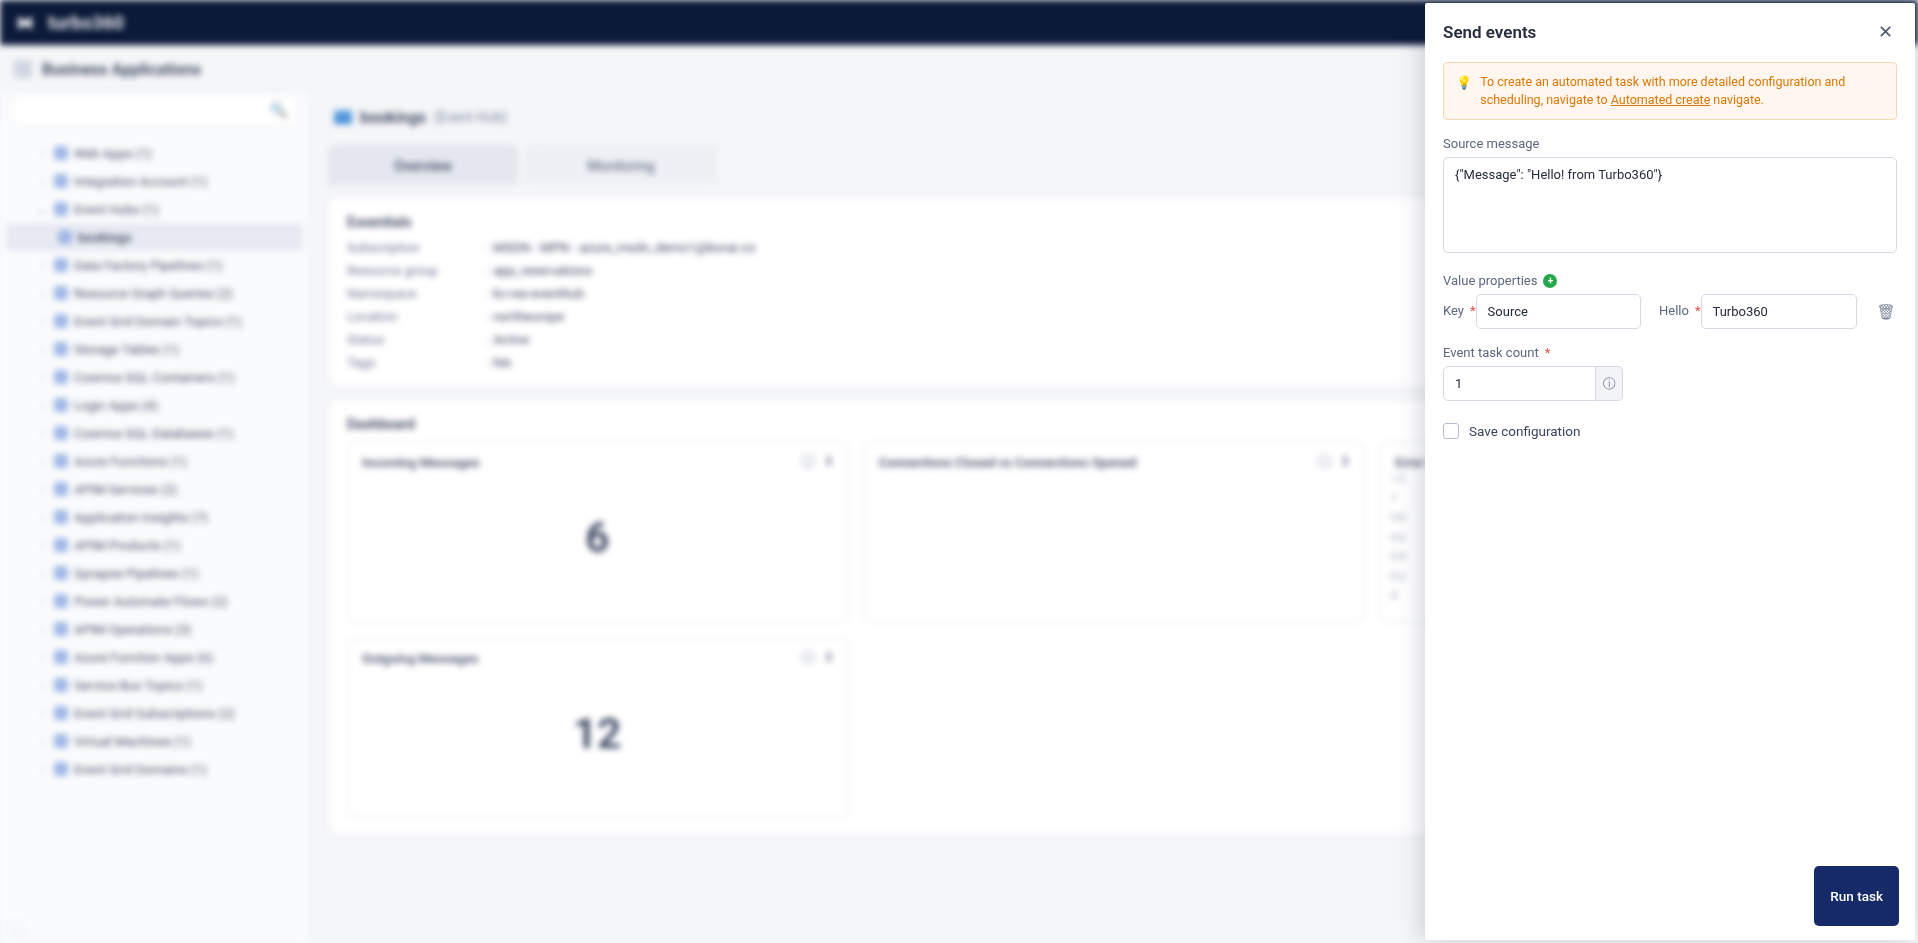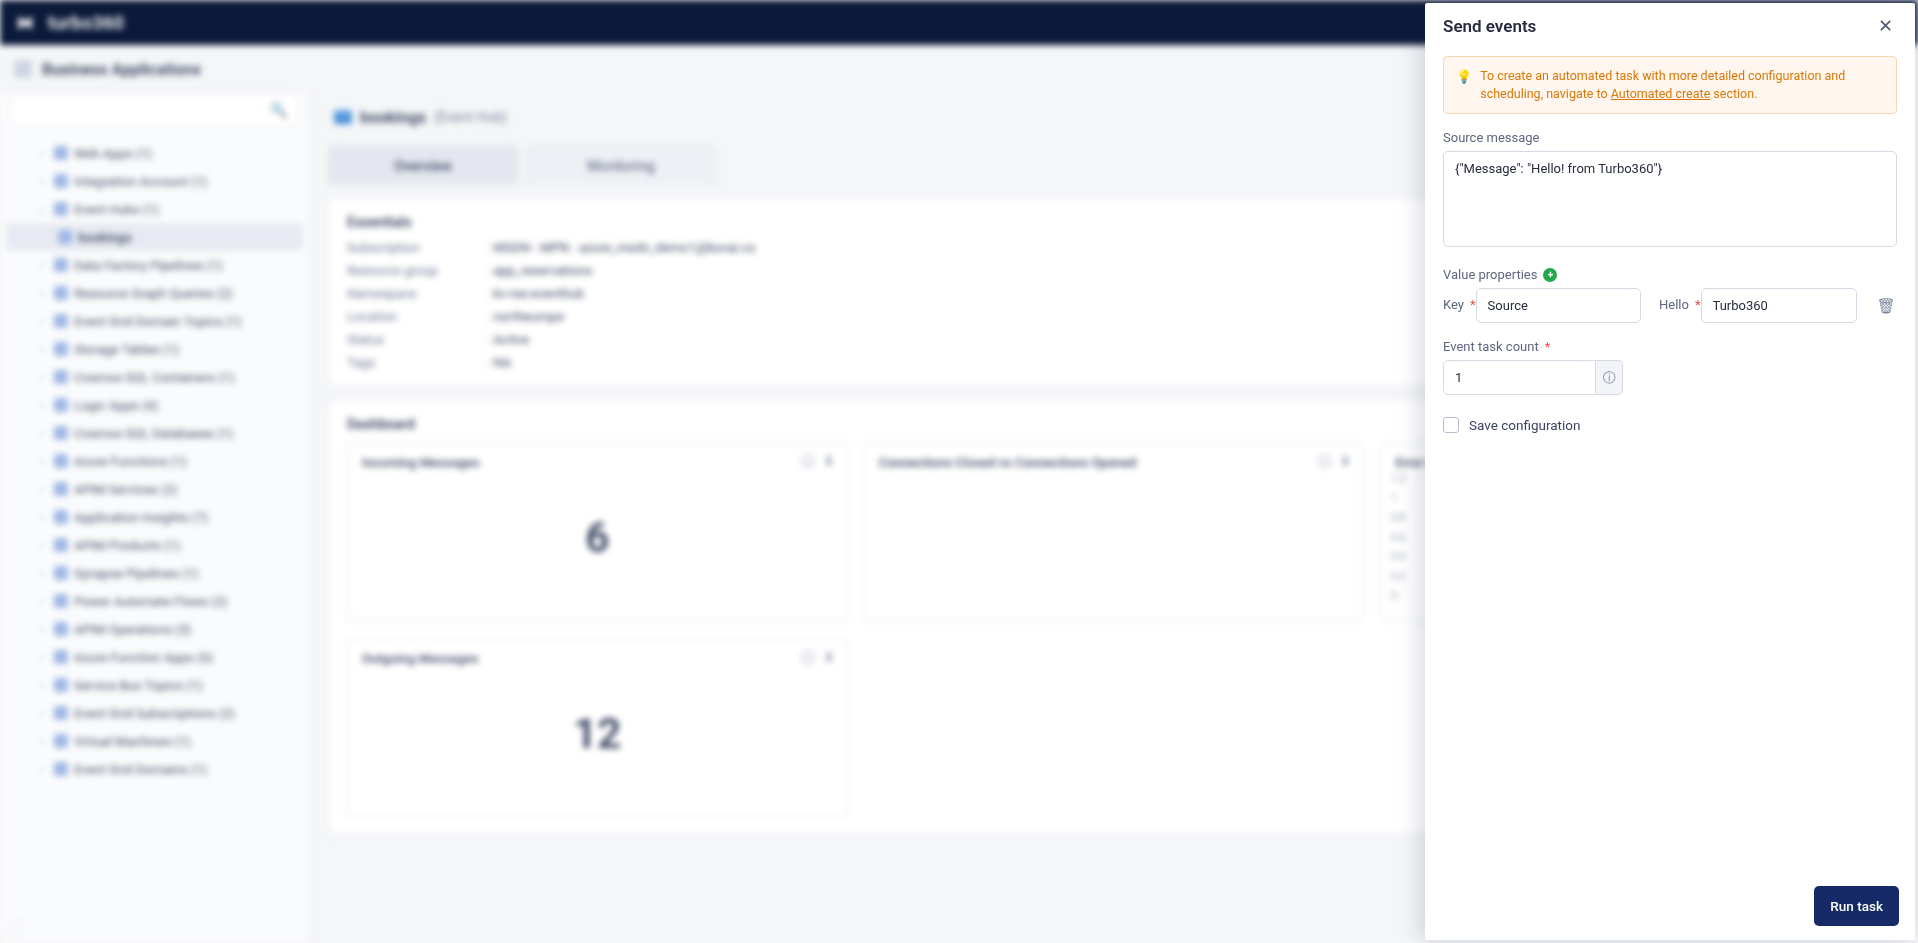"Send events" .slideover-head { padding: 8px 18px 12px -> 14px 18px 12px }
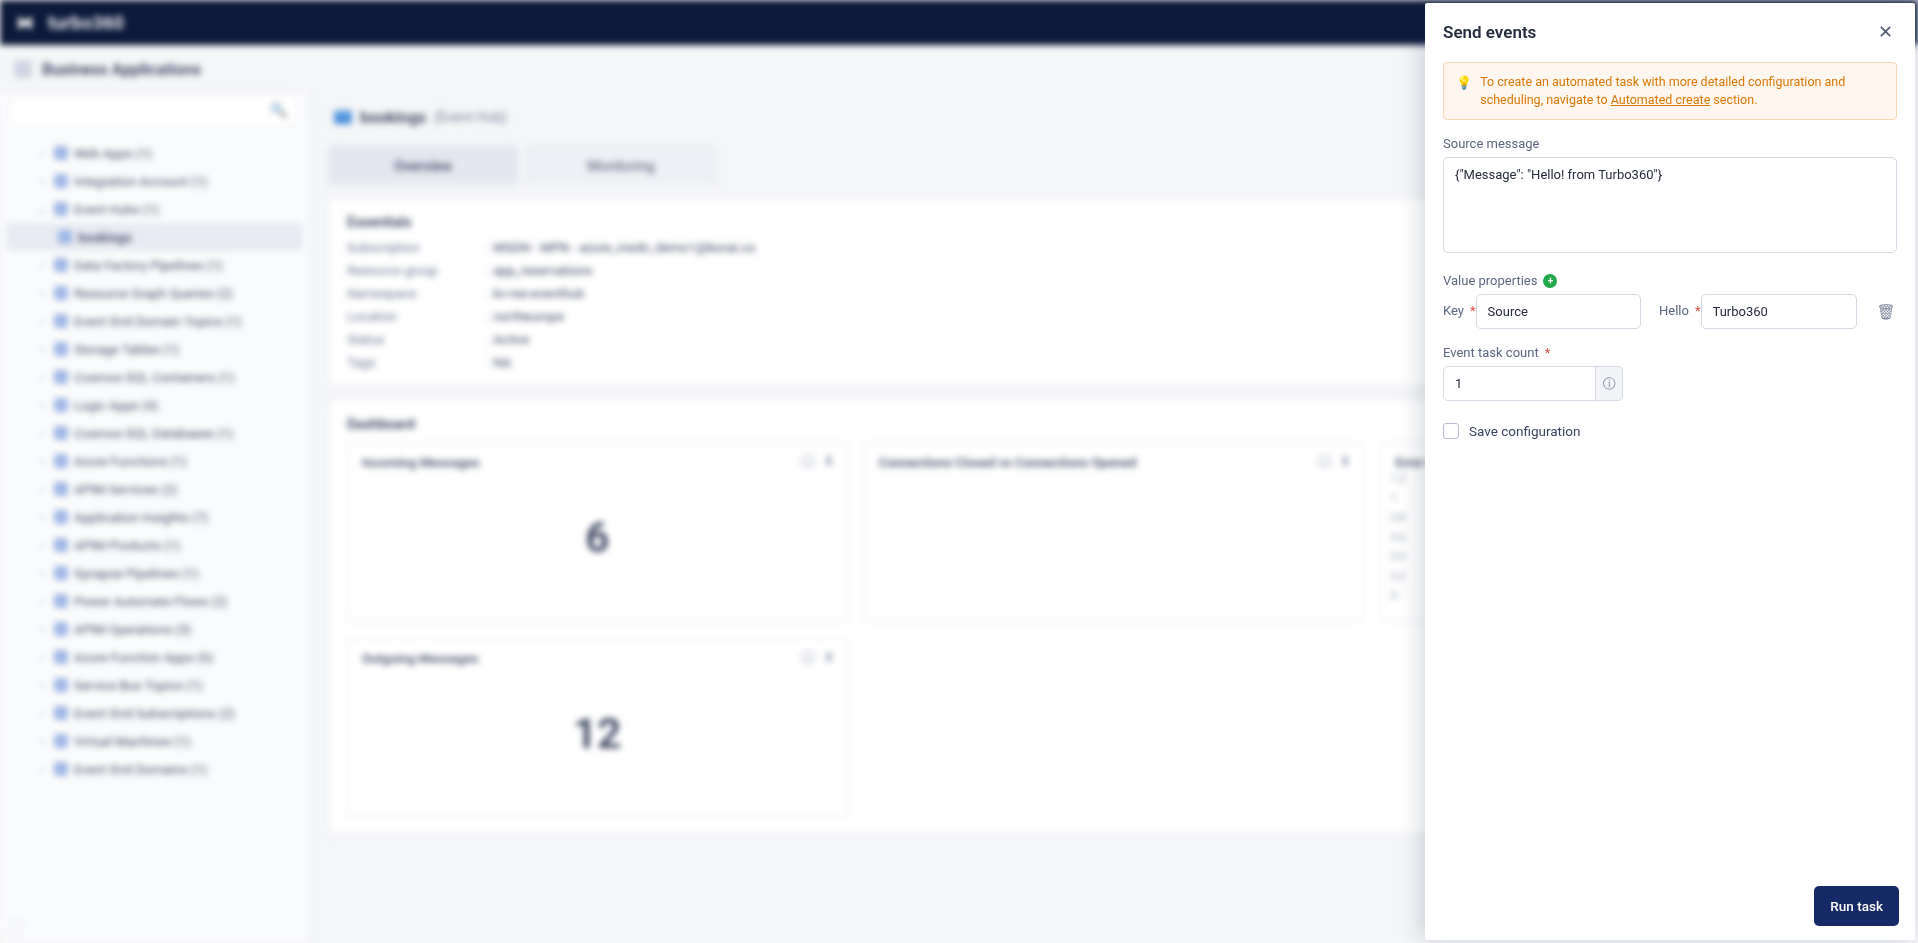"section." span { text: section -> navigate }
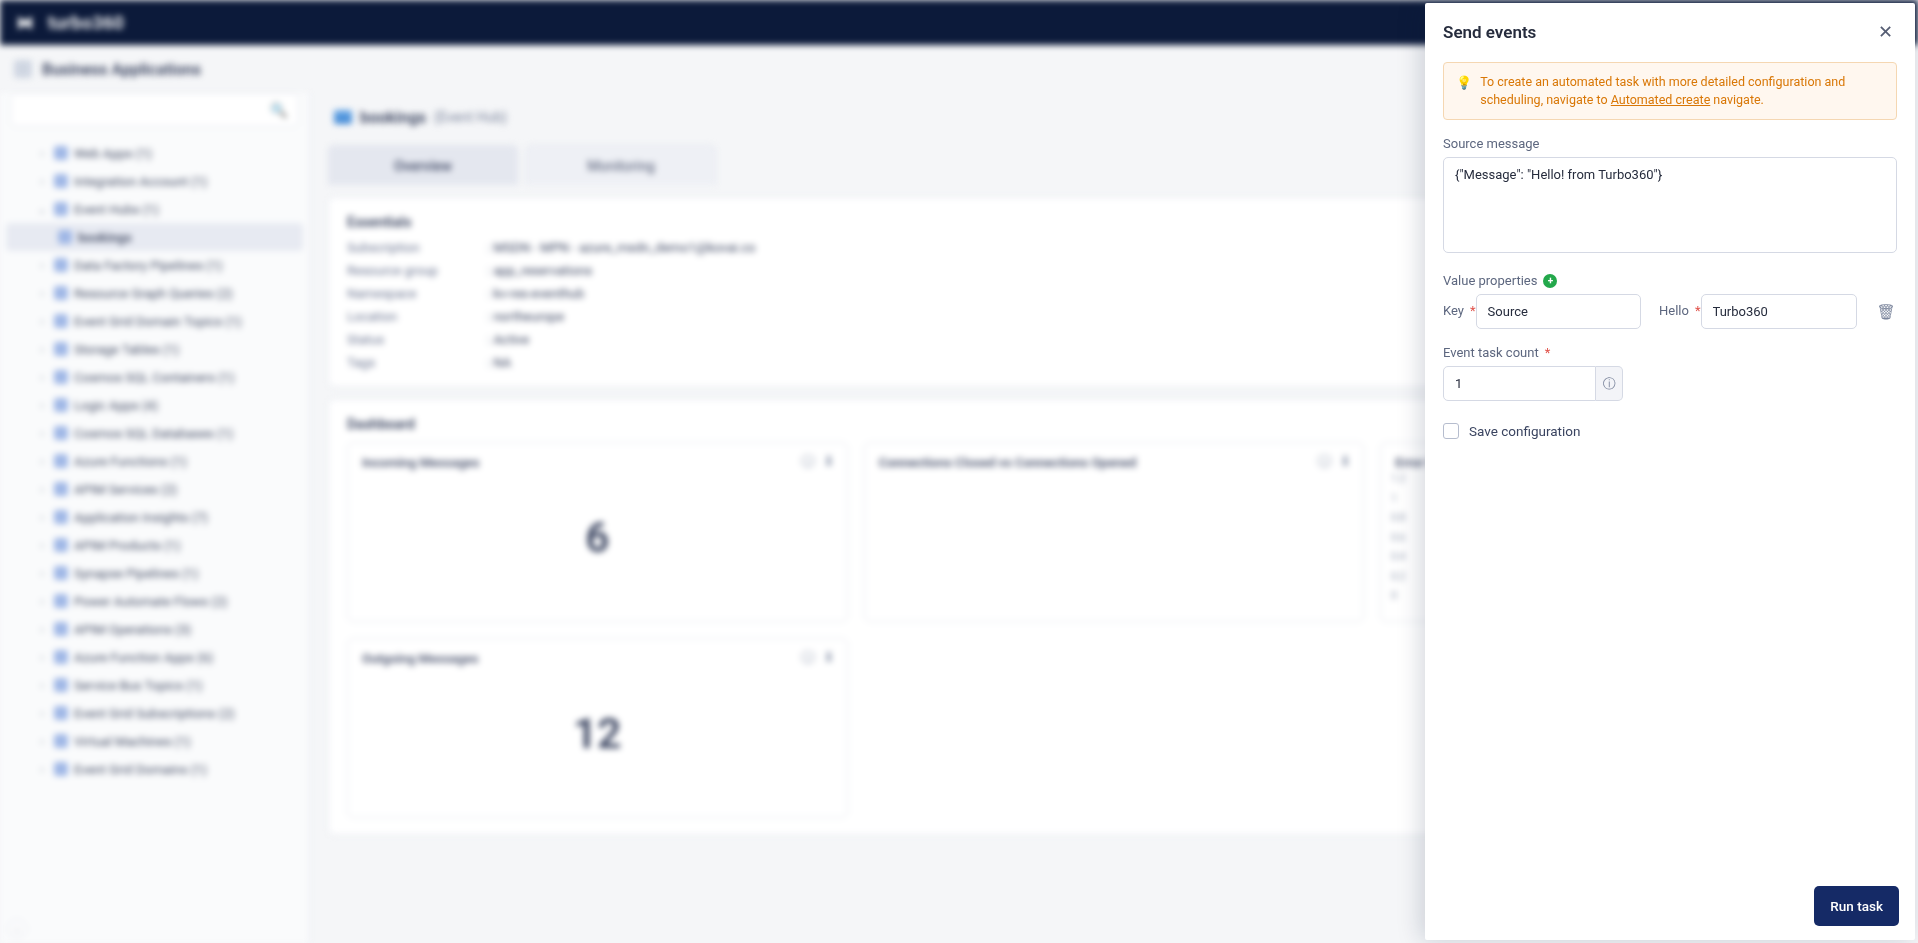"Run task" .run-btn { padding: 12px 16px -> 22px 16px }
